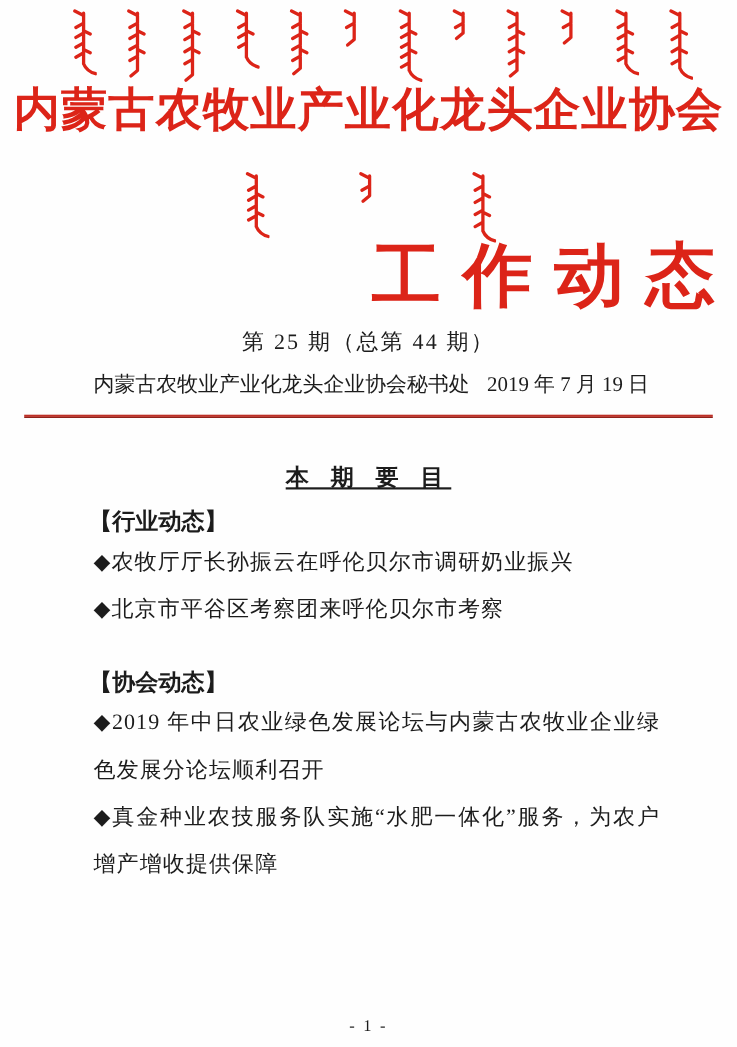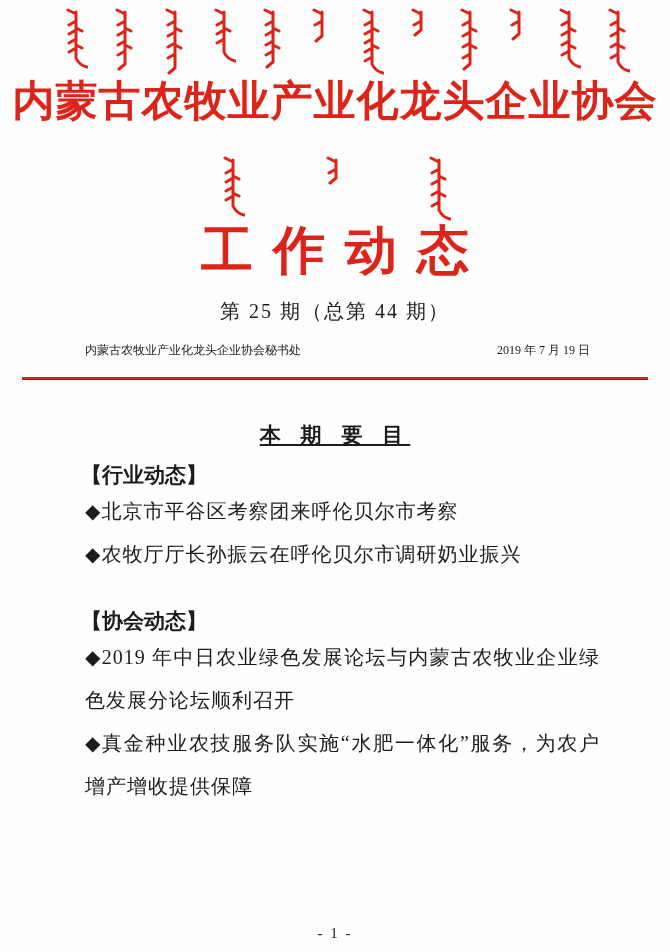"工作动态" .bulletin-title { font-size: 52px -> 63px; text-align: center -> right }
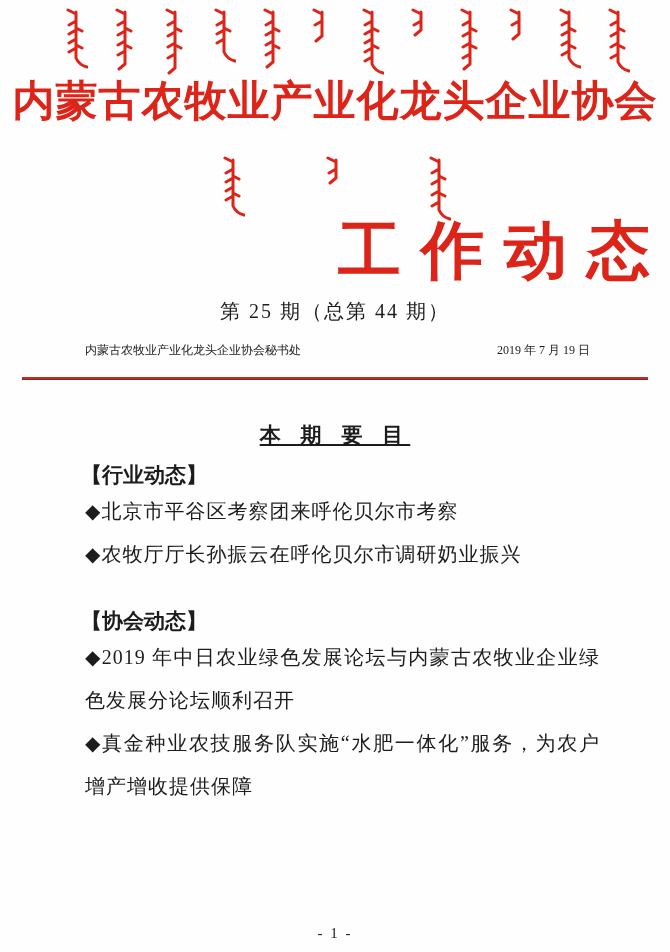"内蒙古农牧业产业化龙头企业协会秘书处" .publisher-row { font-size: 12px -> 19px }
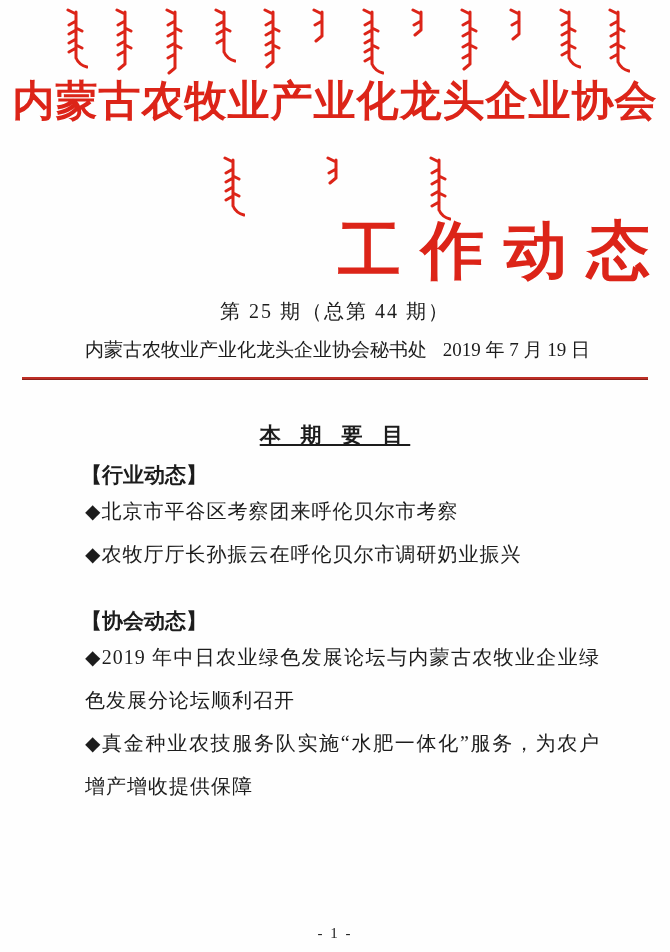"◆北京市平谷区考察团来呼伦贝尔市考察" div.item { order: before "◆农牧厅厅长孙振云在呼伦贝尔市调研奶业振兴" -> after "◆农牧厅厅长孙振云在呼伦贝尔市调研奶业振兴" }
